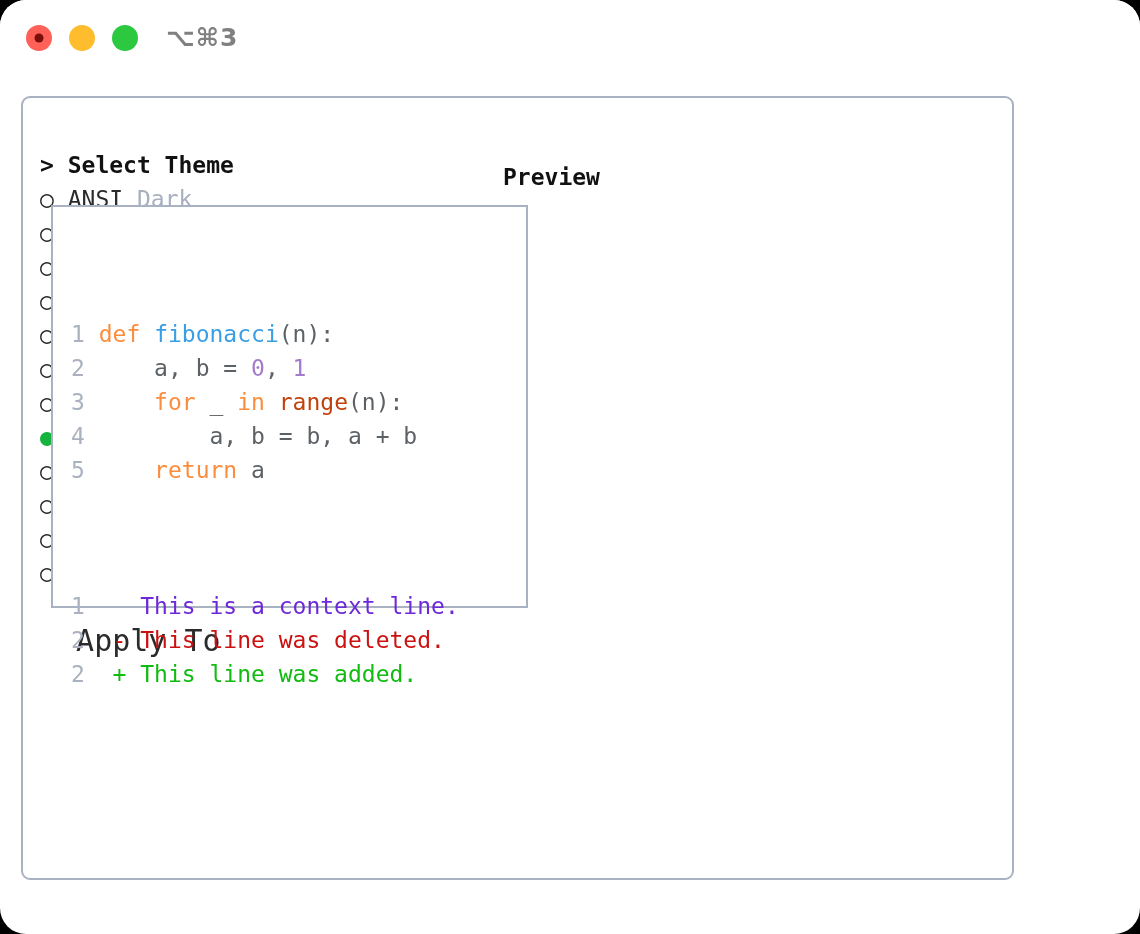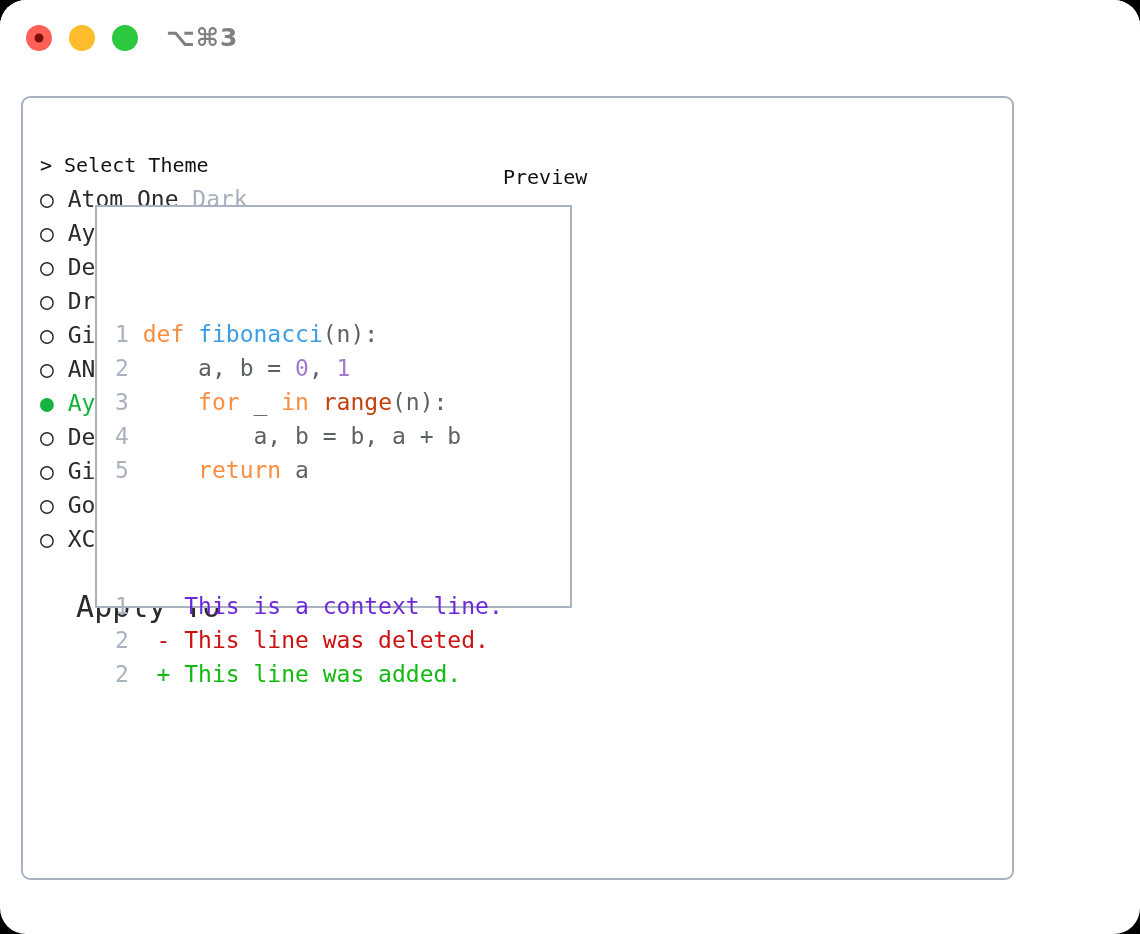"> Select Theme" .section-title { font-size: 20px -> 23px; font-weight: normal -> bold }
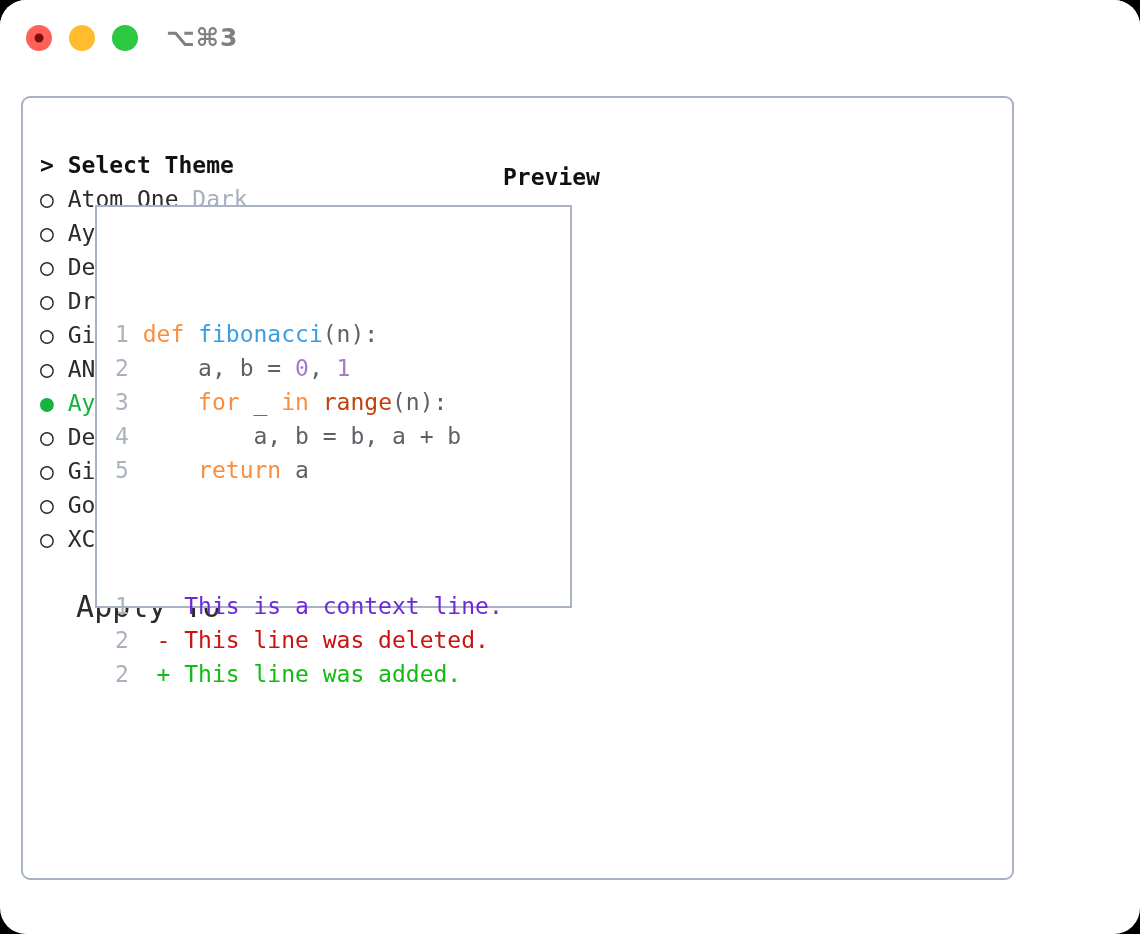"○ ANSI Dark" div.row { html: none -> <div><span>○ </span><span>ANSI</span><span> Dark</span></div> }
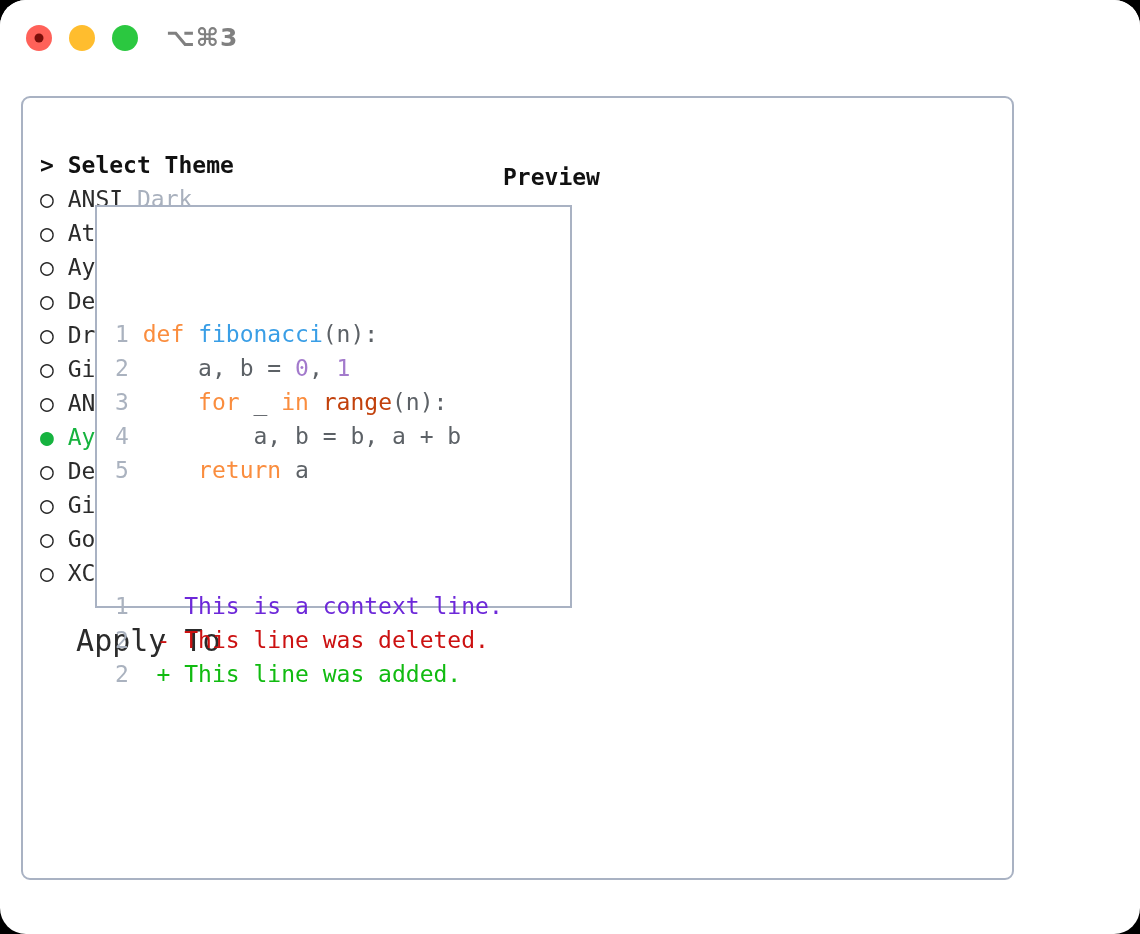"1 def fibonacci(n):" .preview-box { margin-left: 44px -> none }
